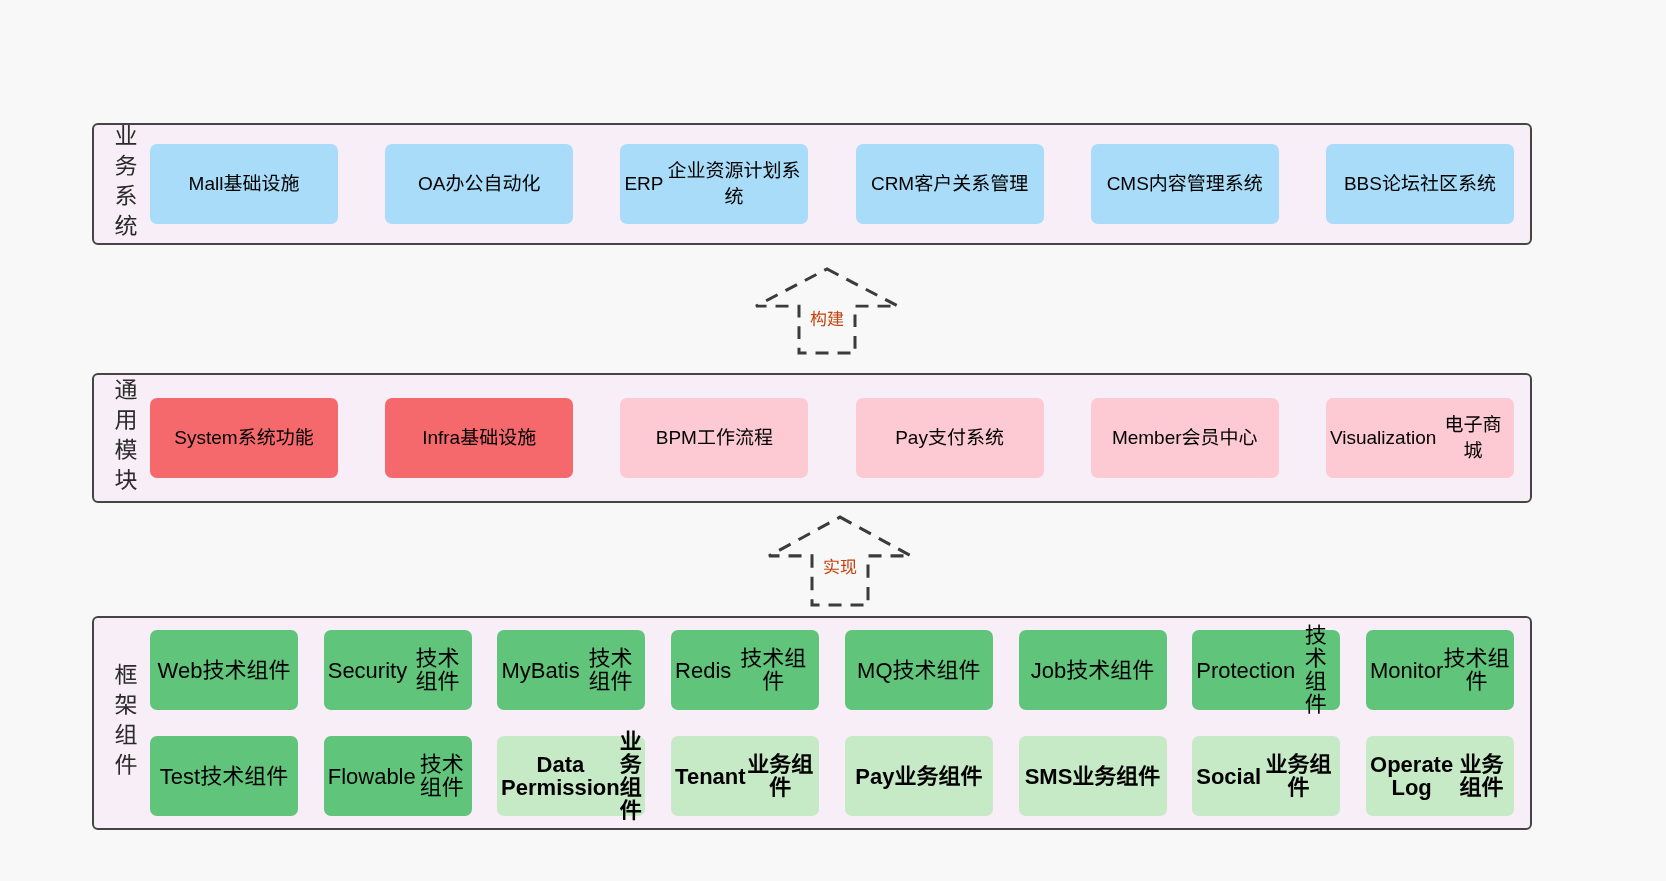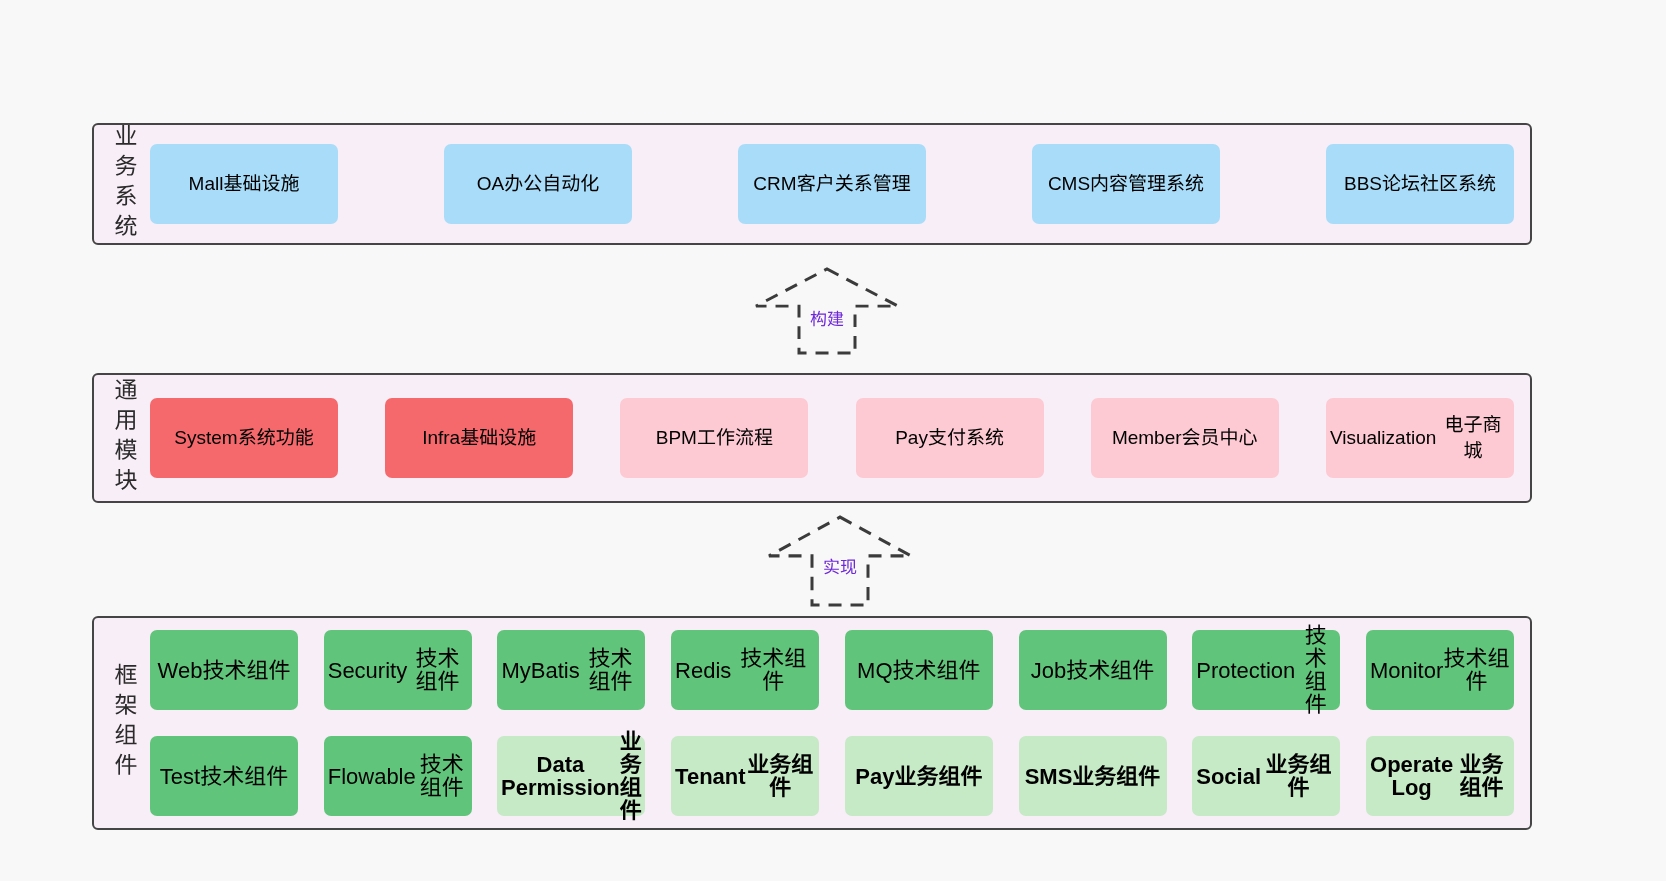"ERP" div.box { html: none -> <div> <div>ERP</div> <div>企业资源计划系统</div> </div> }
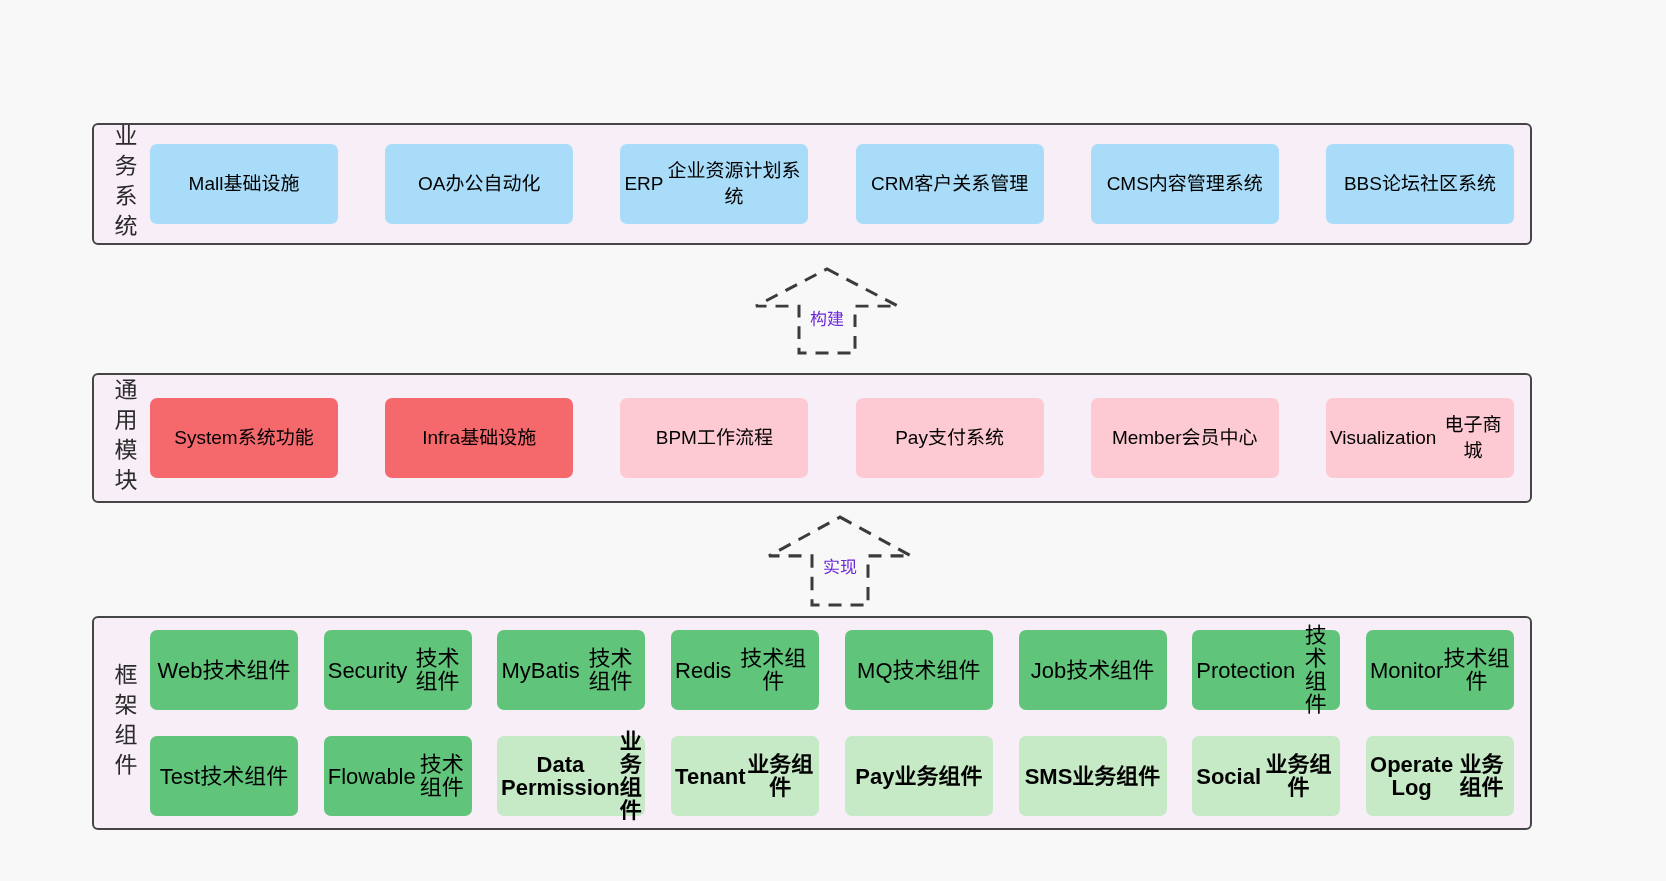"构建" .arrow-label { color: #6d28d9 -> #c2410c }
